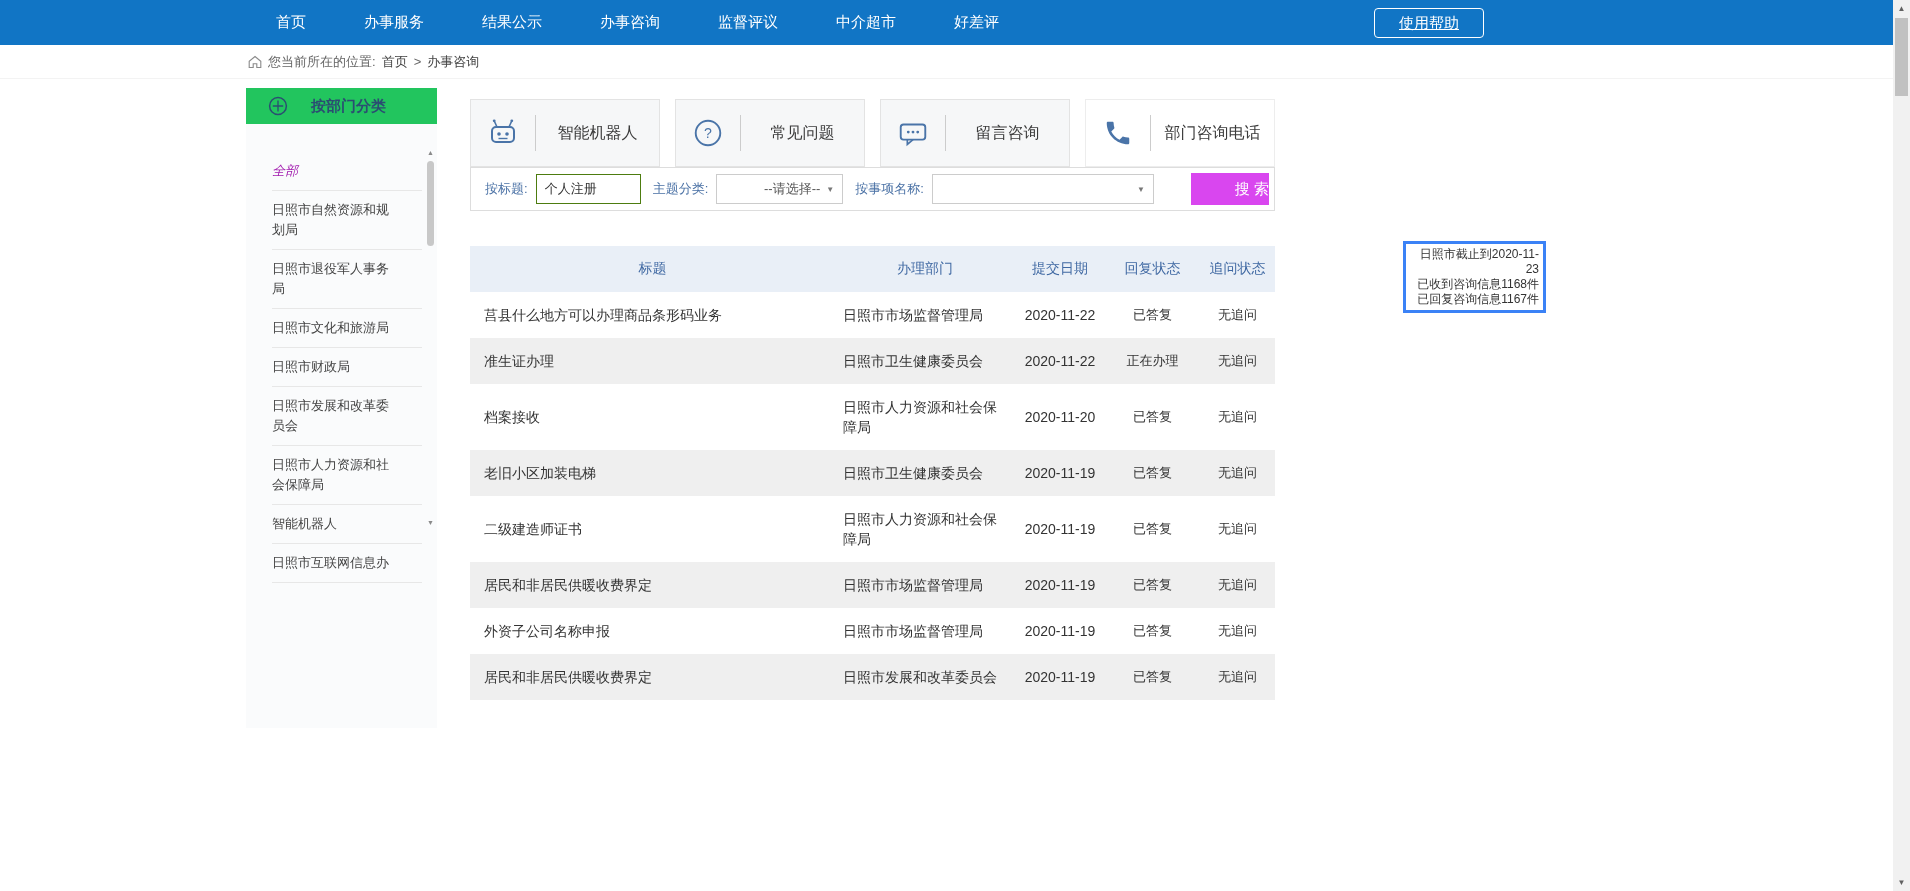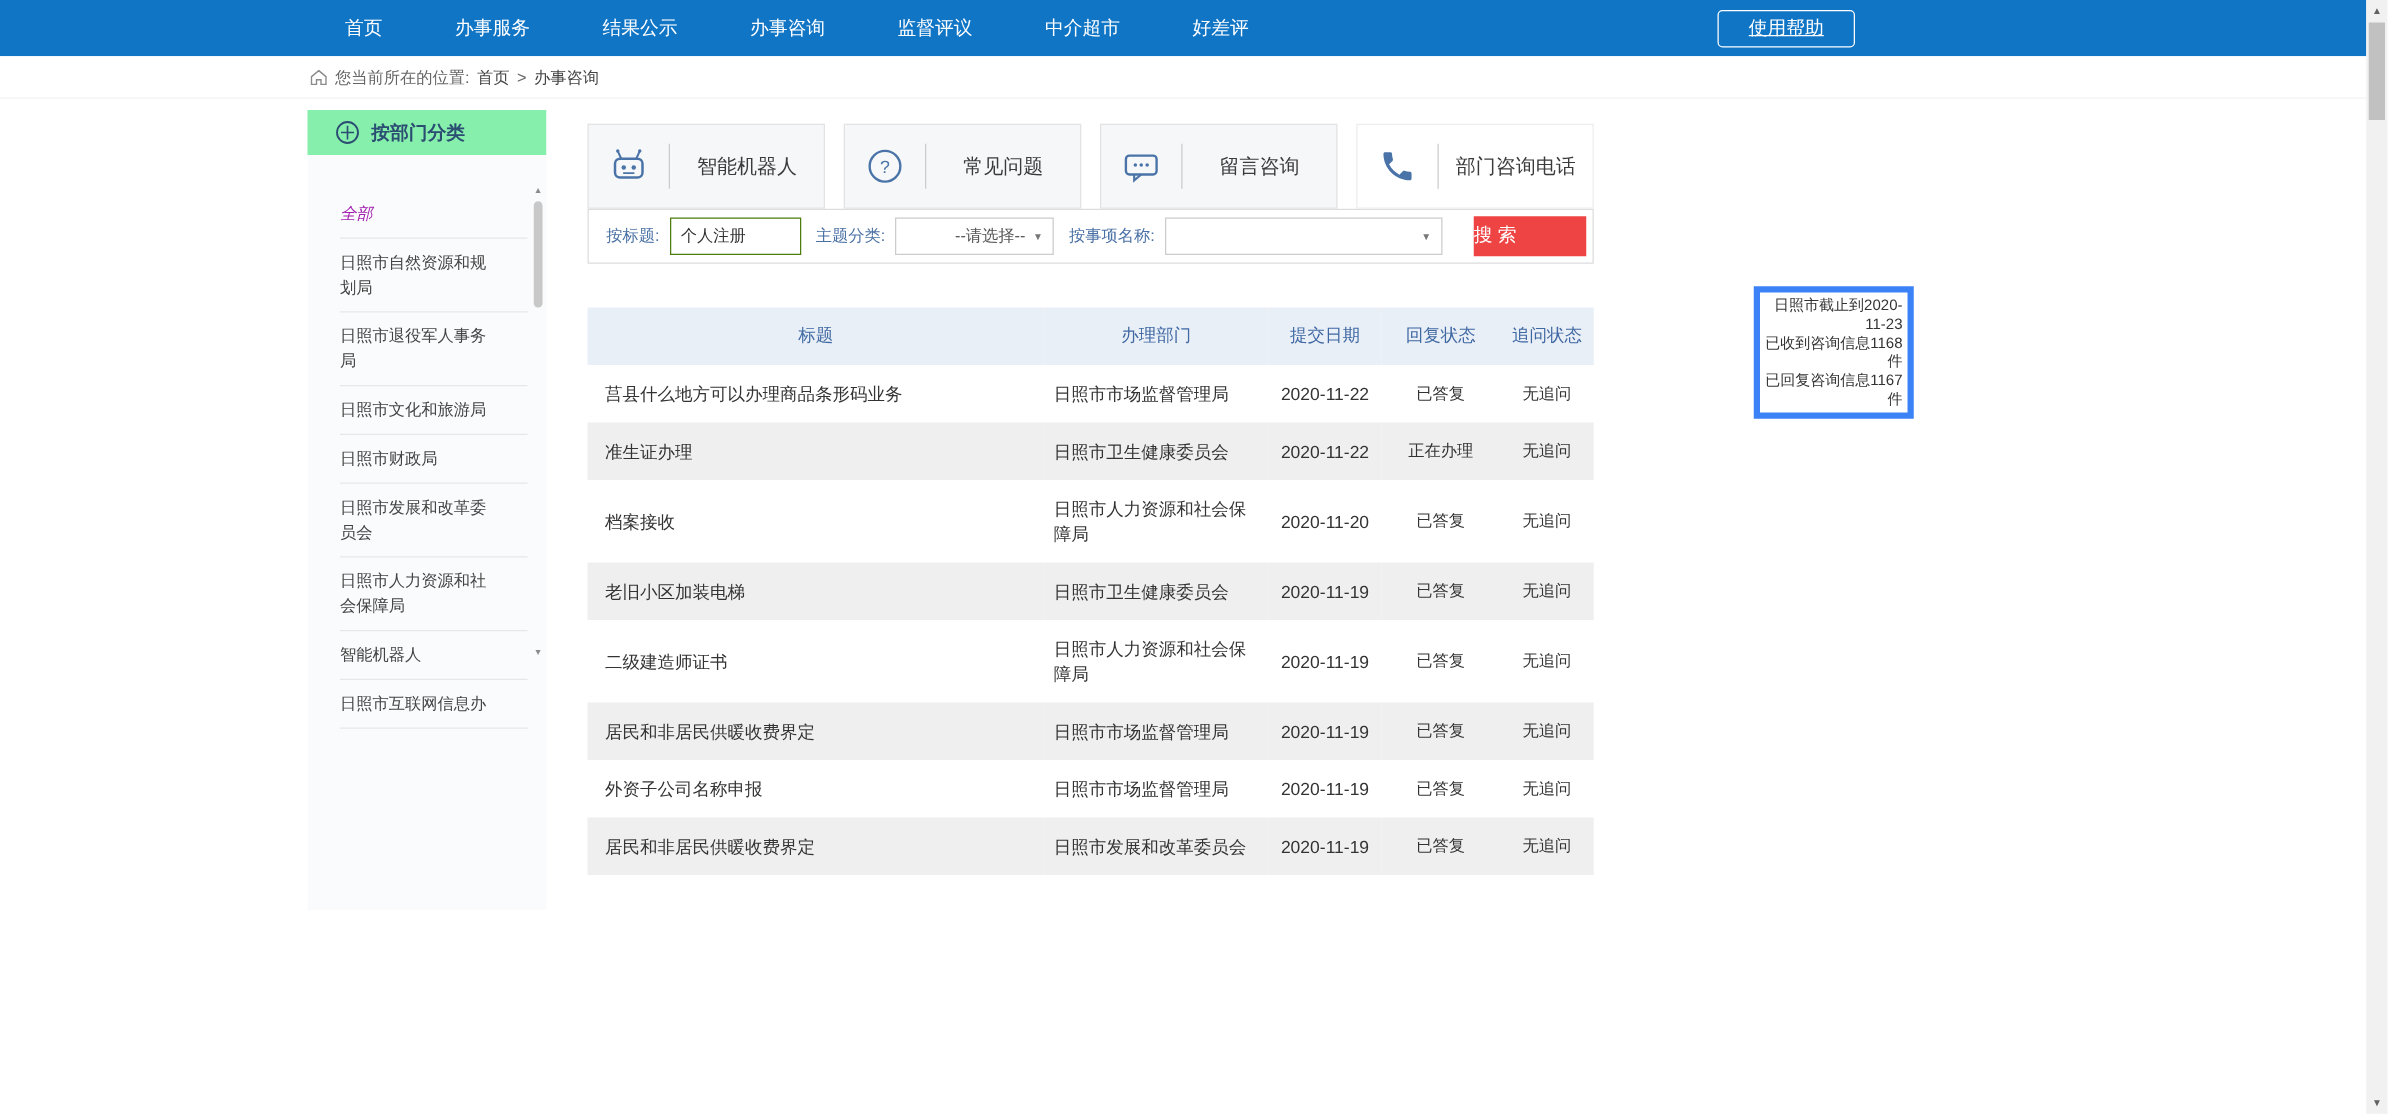"按部门分类" .sidebar-header { background: #86efac -> #22c55e; gap: 9px -> 23px }
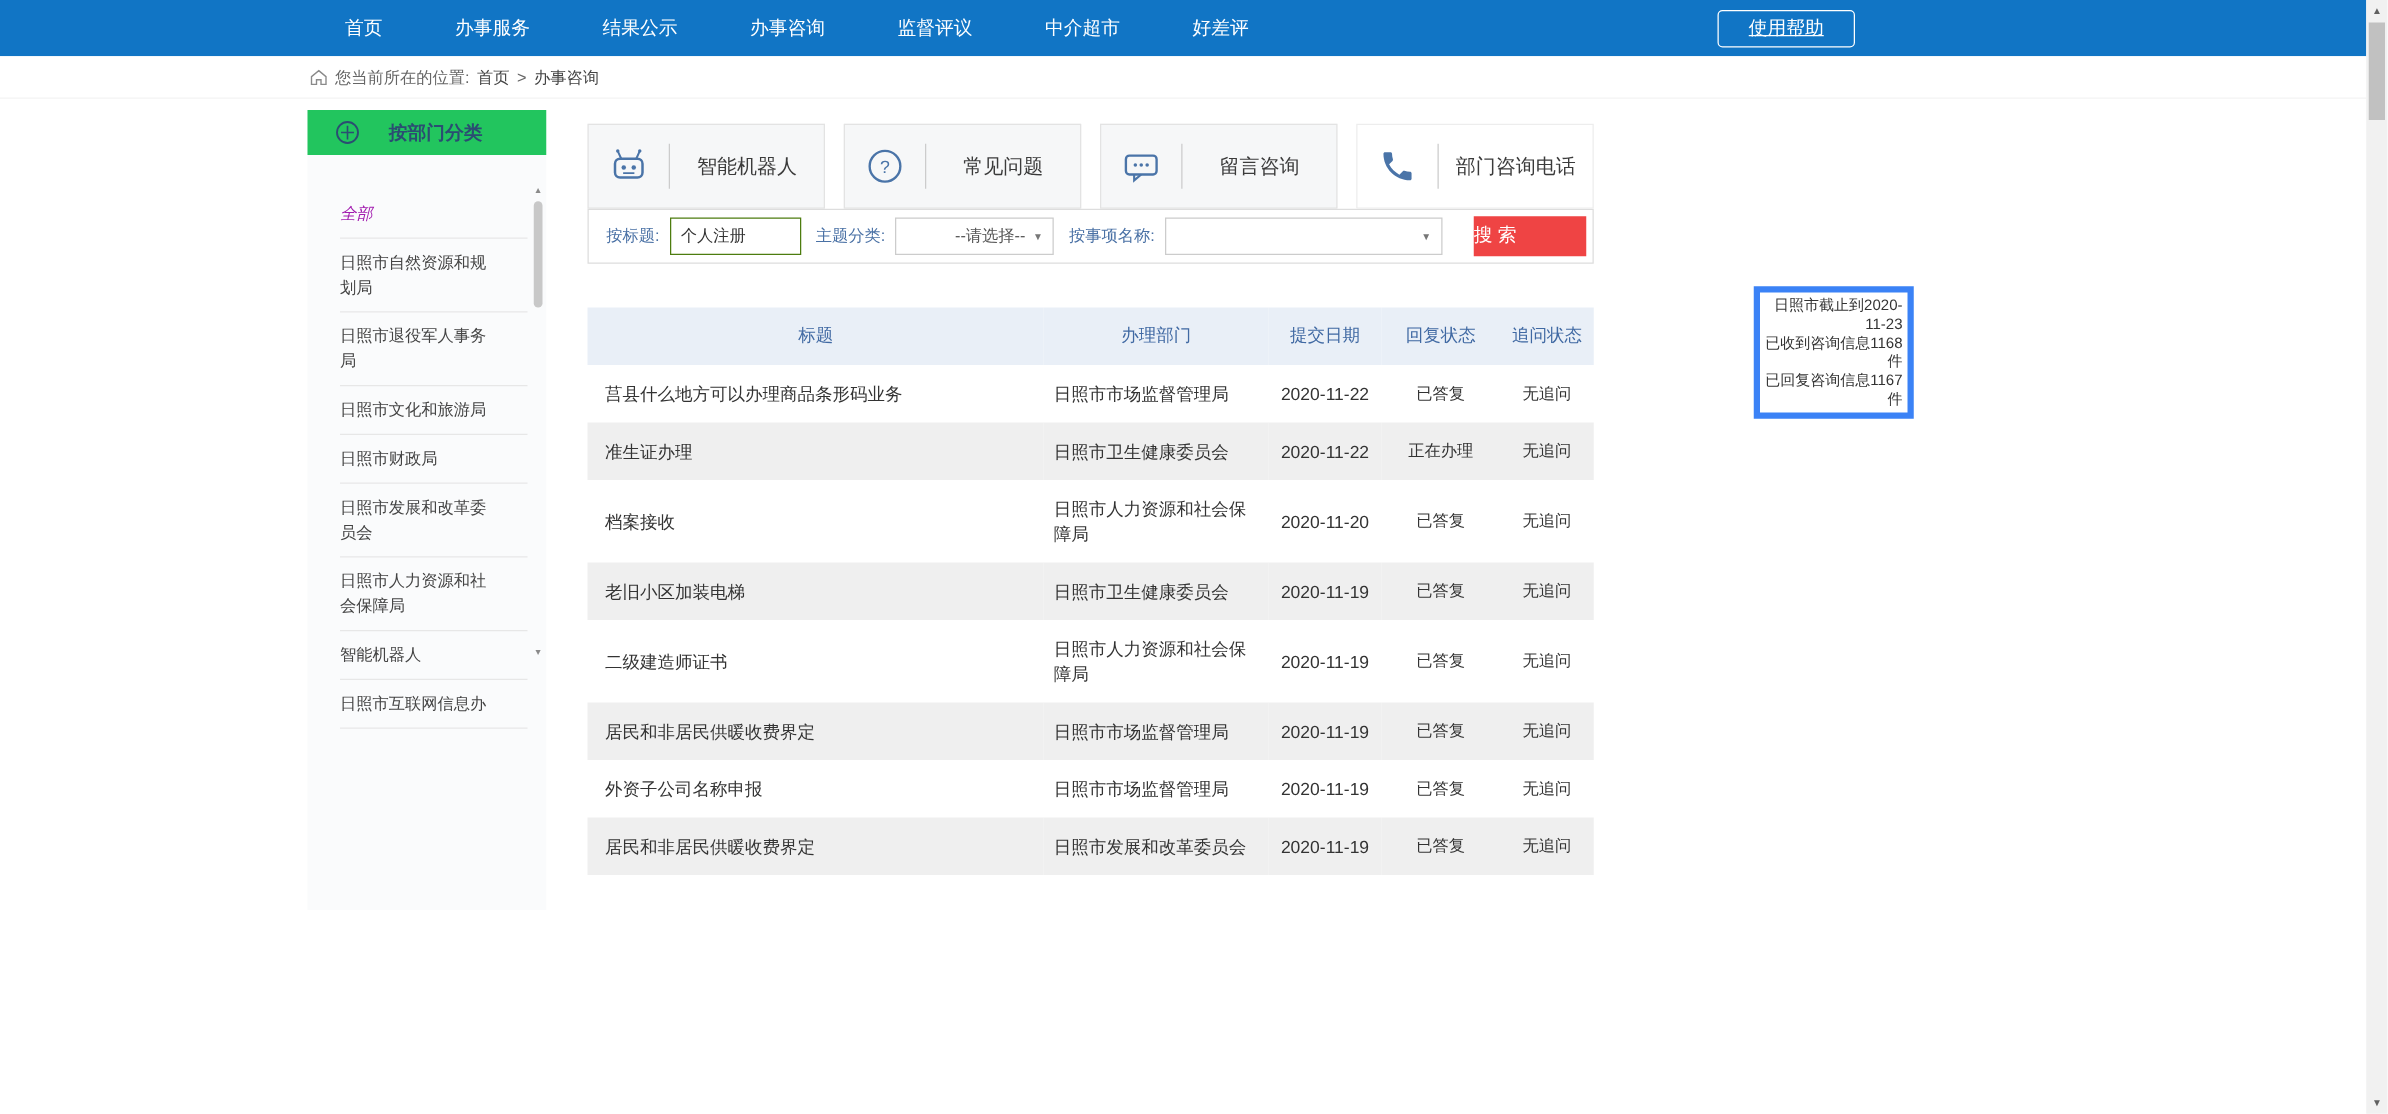"搜 索" .search-btn { background: #ef4444 -> #d946ef; text-align: left -> right; width: 90px -> 78px }
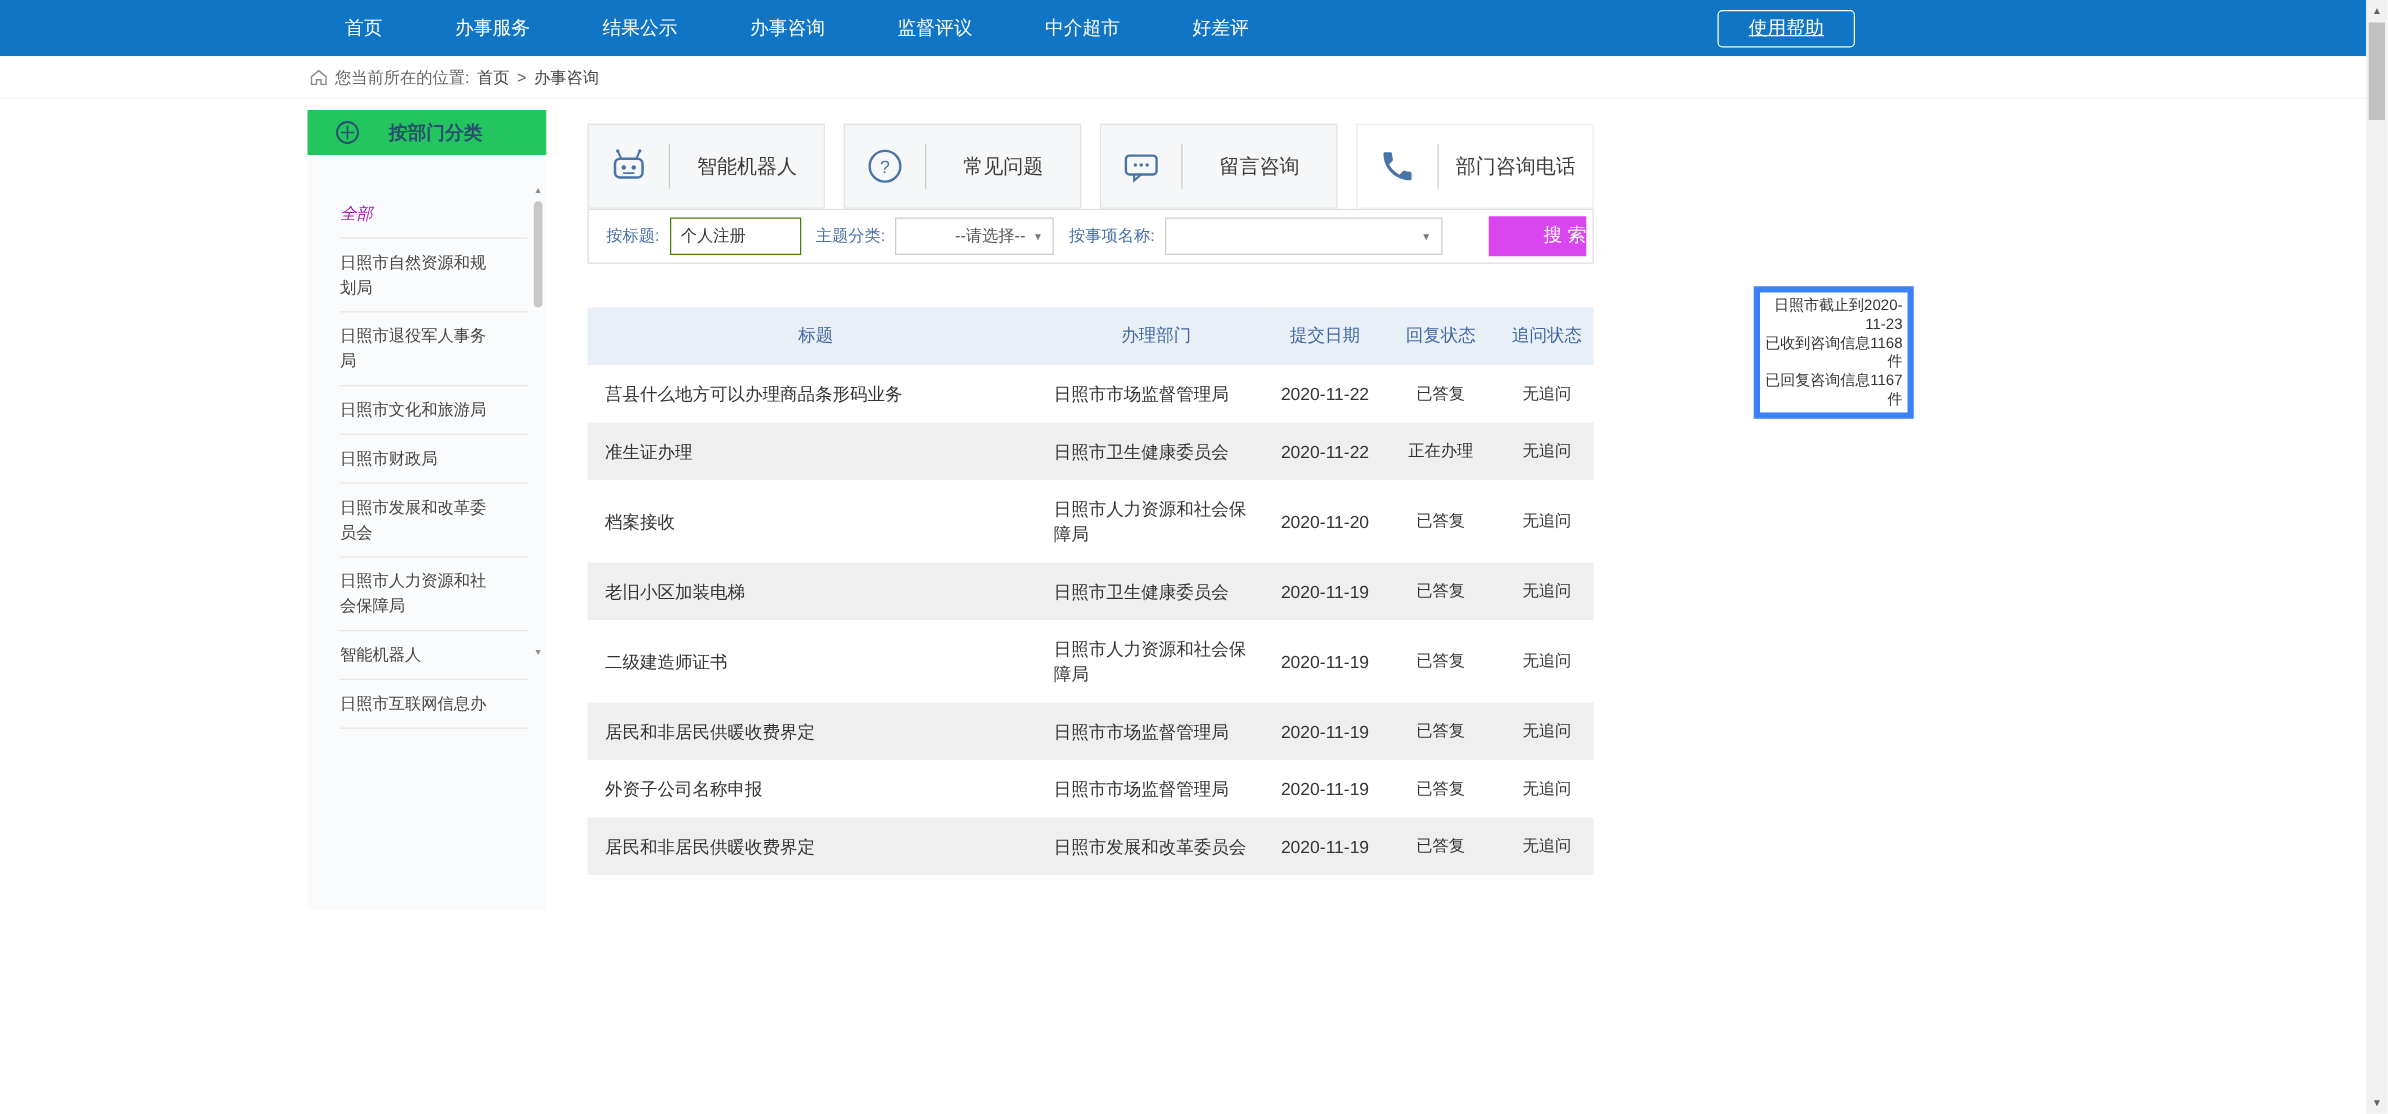"日照市截止到2020-11-23" .stats { border: 5px solid #3b82f6 -> 3px solid #3b82f6; top: 229px -> 241px; width: 128px -> 143px }
